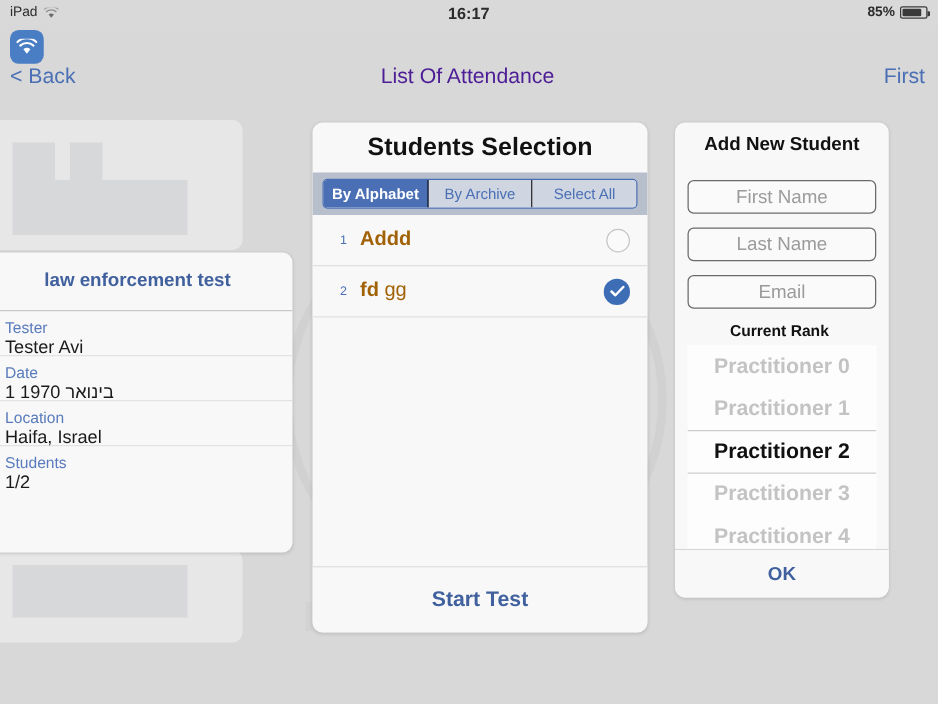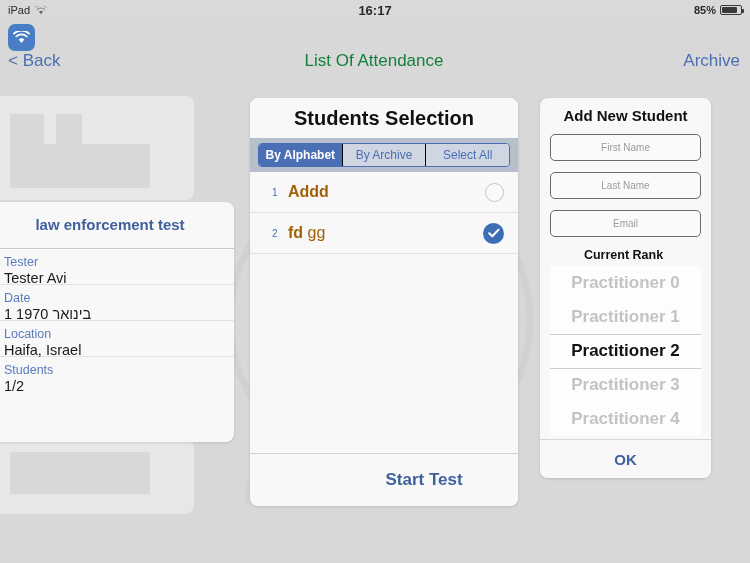"List Of Attendance" #nav-title { color: #15803d -> #4c1d95 }
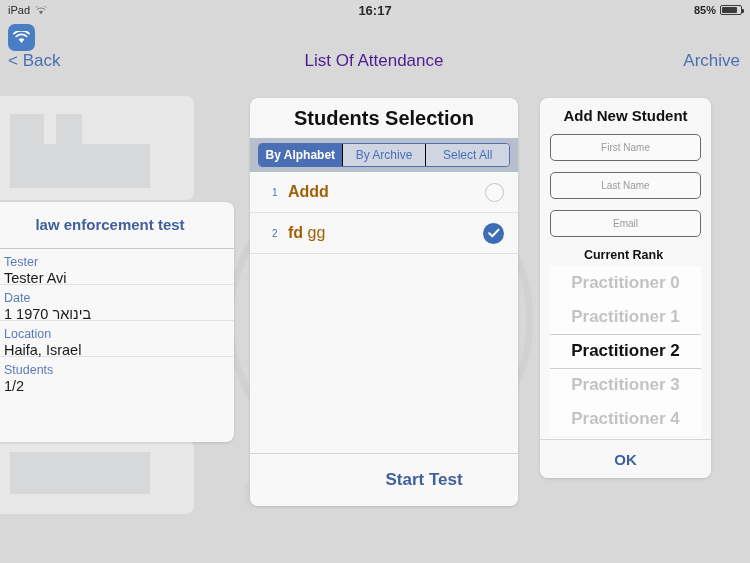"Archive" div { text: Archive -> First }
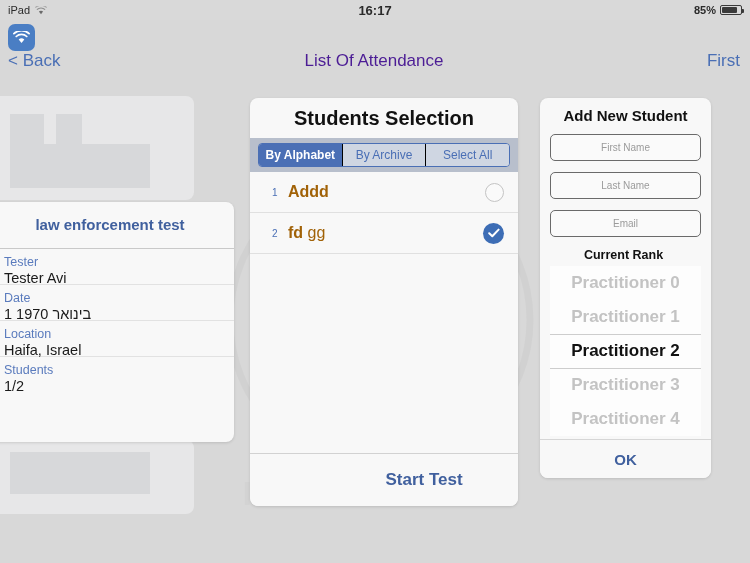"First Name" .txtfield { font-size: 10px -> 15px; margin: 0 10px 11px 10px -> 10px 10px 11px 10px }
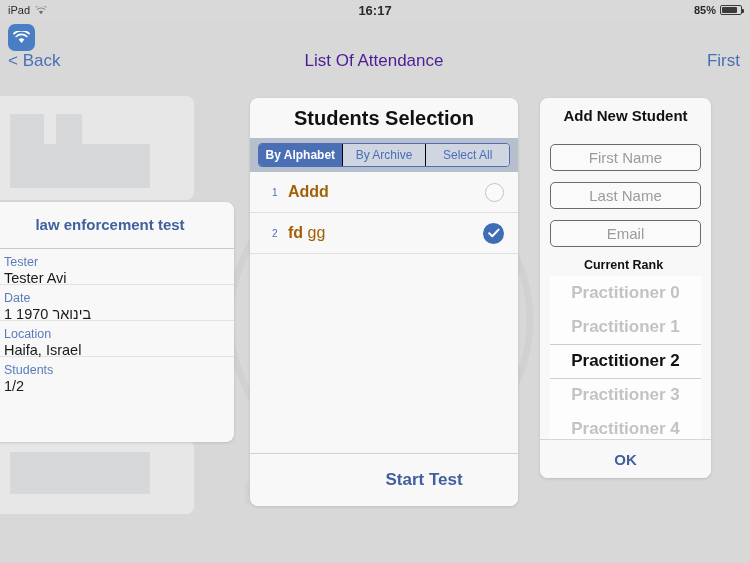"Start Test" #start-test { padding-left: 40px -> none }
